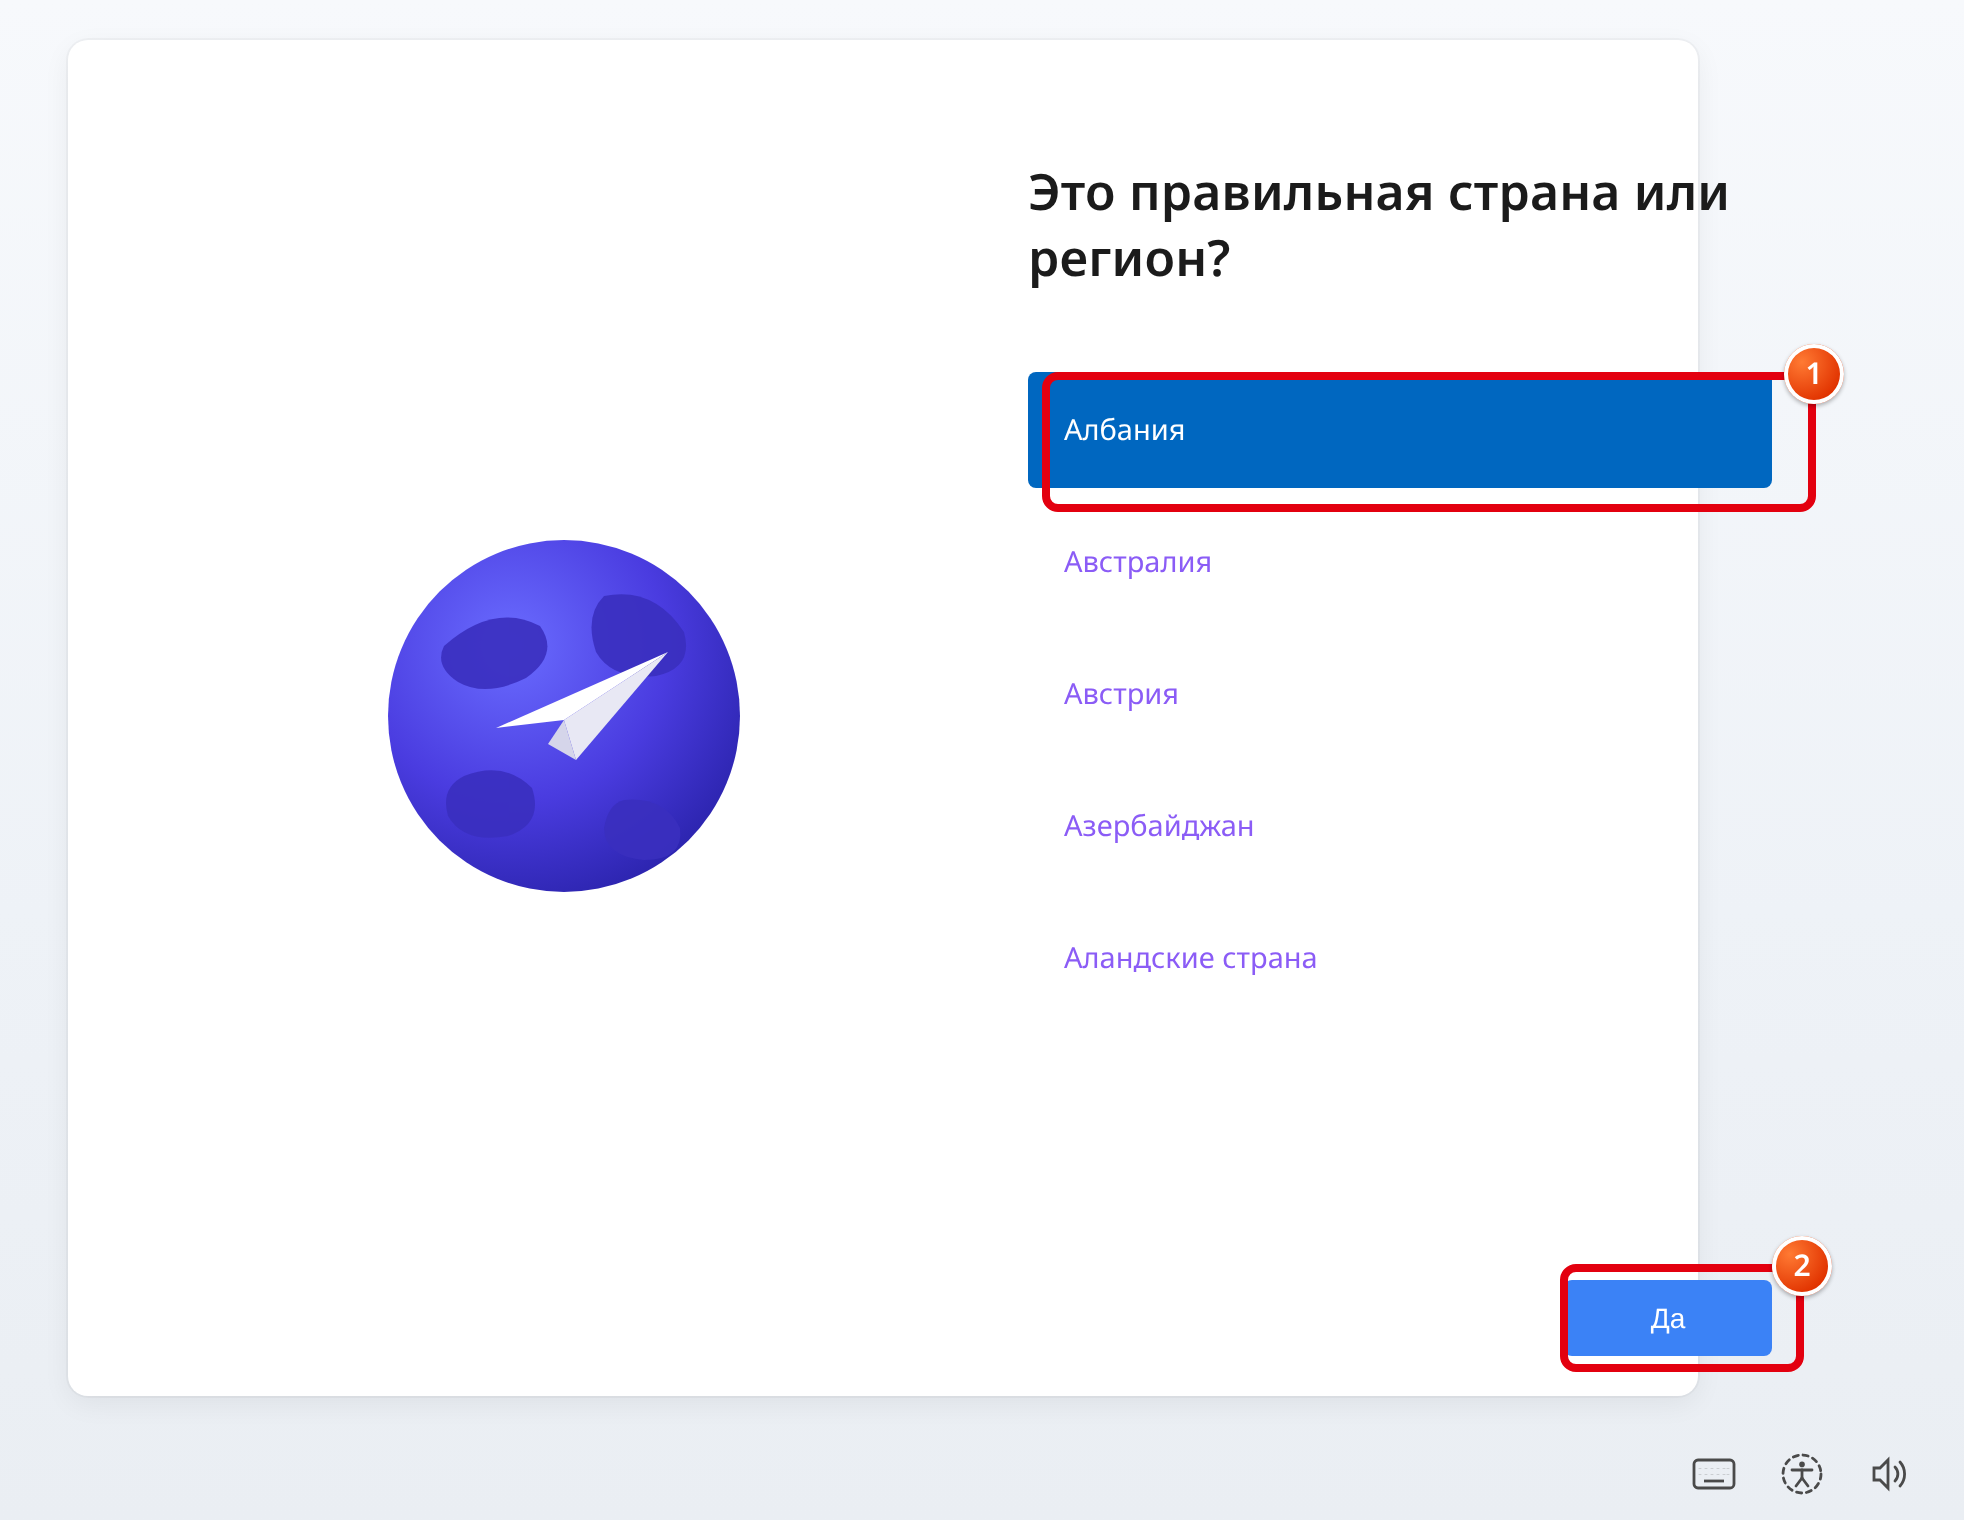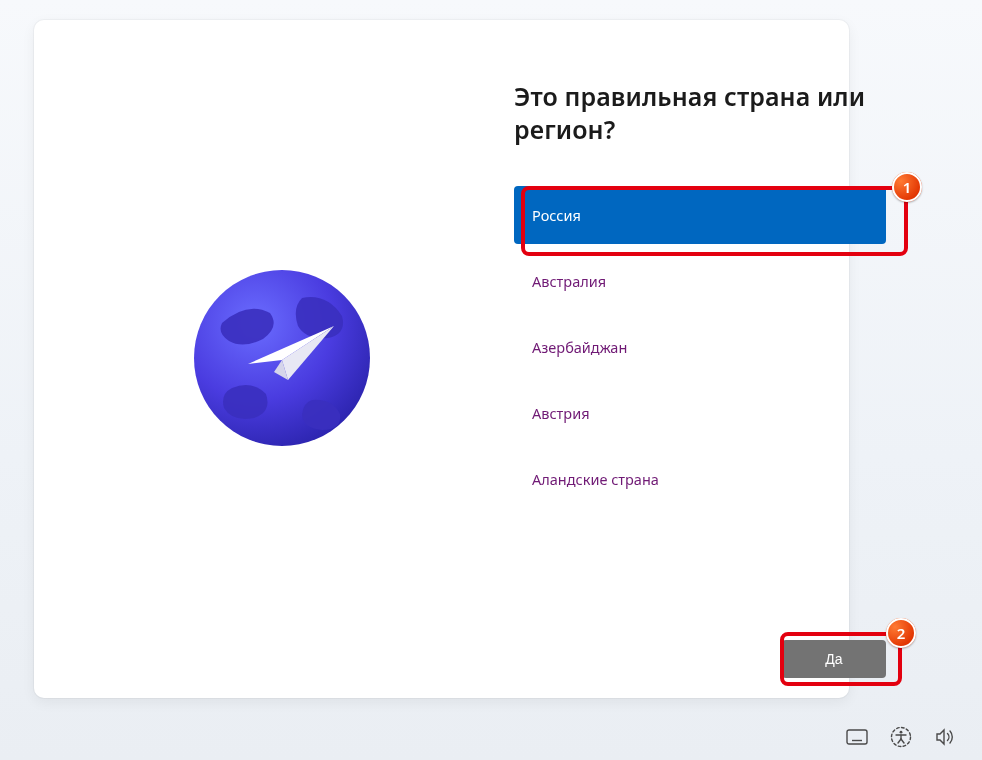"Россия" span { text: Россия -> Албания }
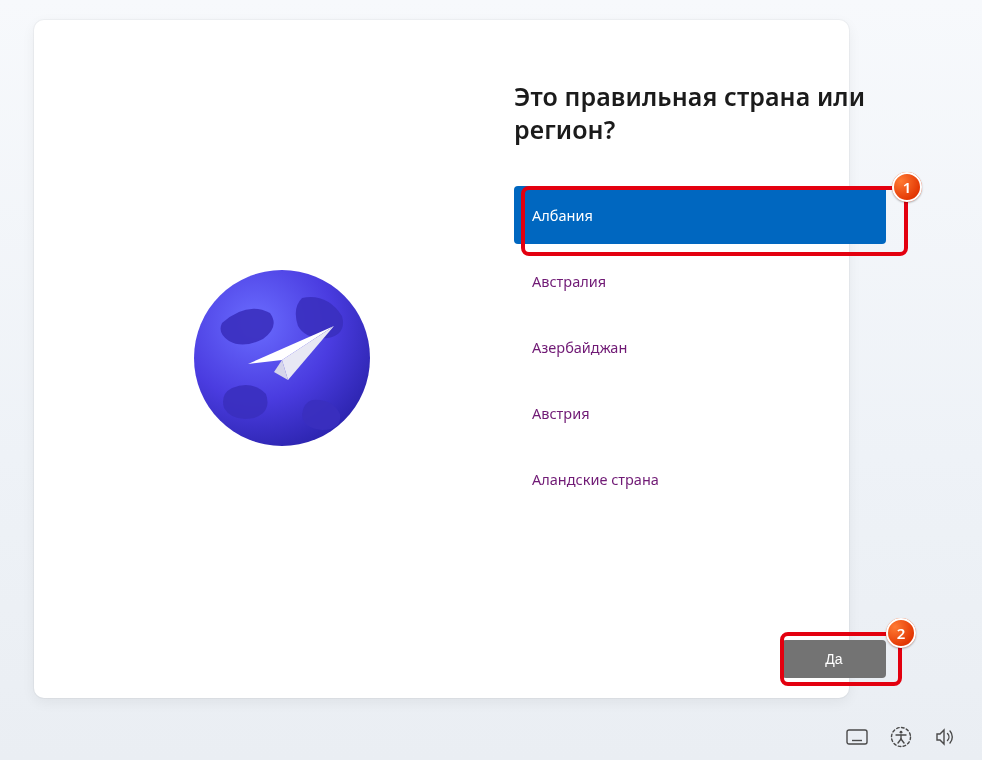"Австралия" .region-item { color: #701a75 -> #8b5cf6 }
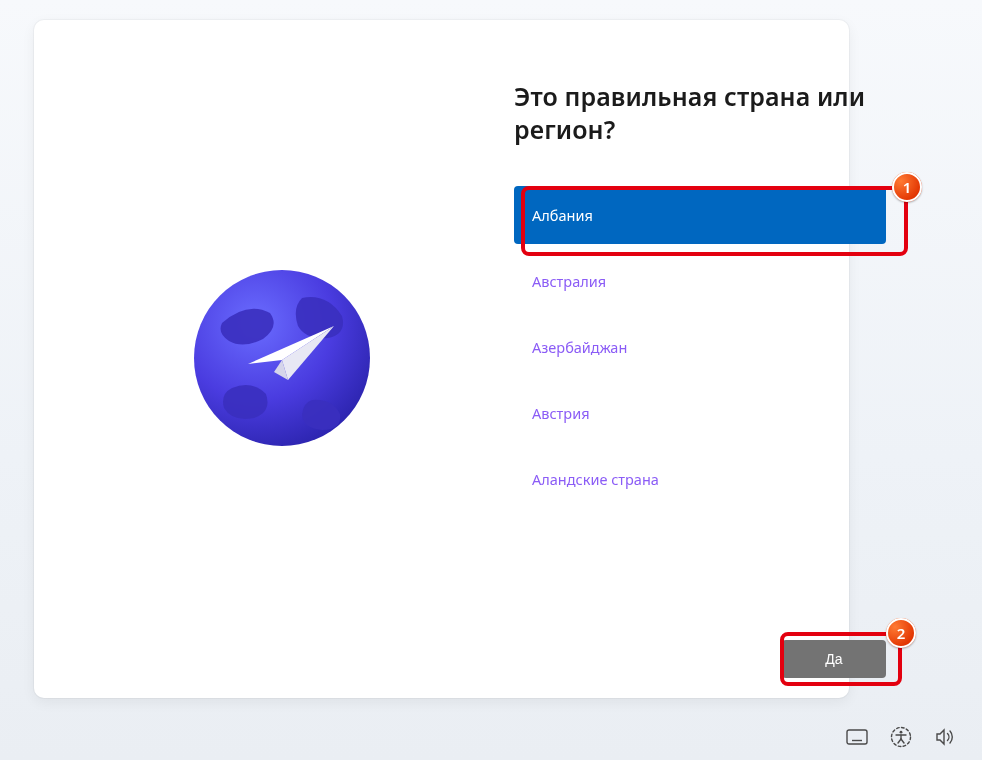"Азербайджан" li.region-item { order: before "Австрия" -> after "Австрия" }
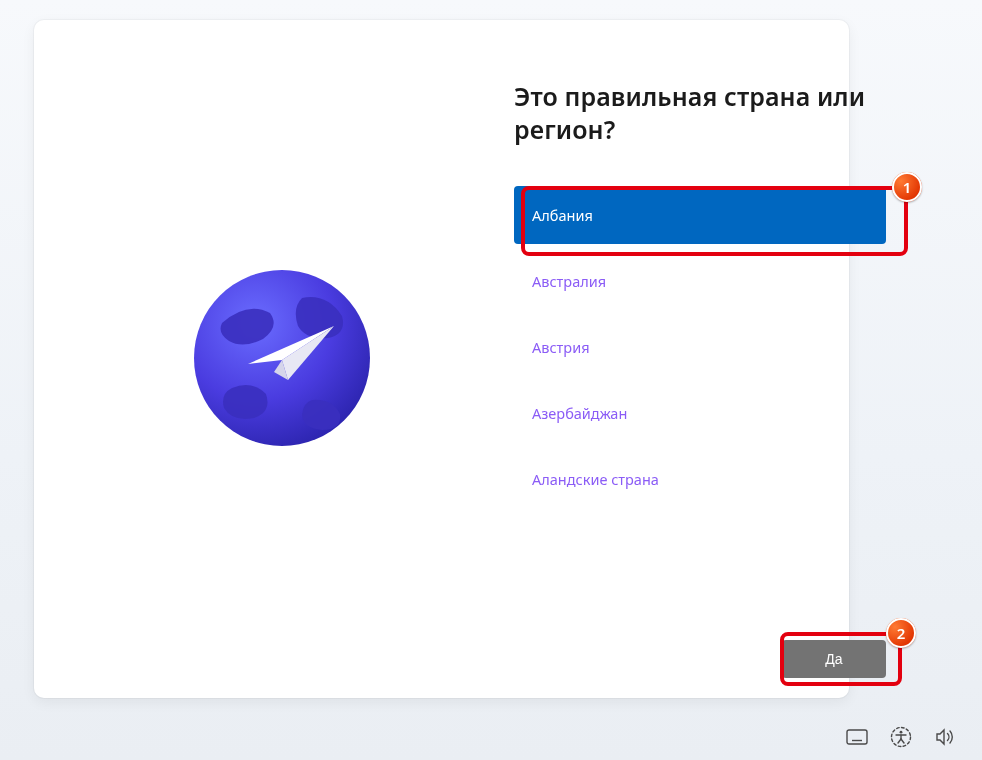"Да" .confirm-btn { background: #737373 -> #3b82f6 }
